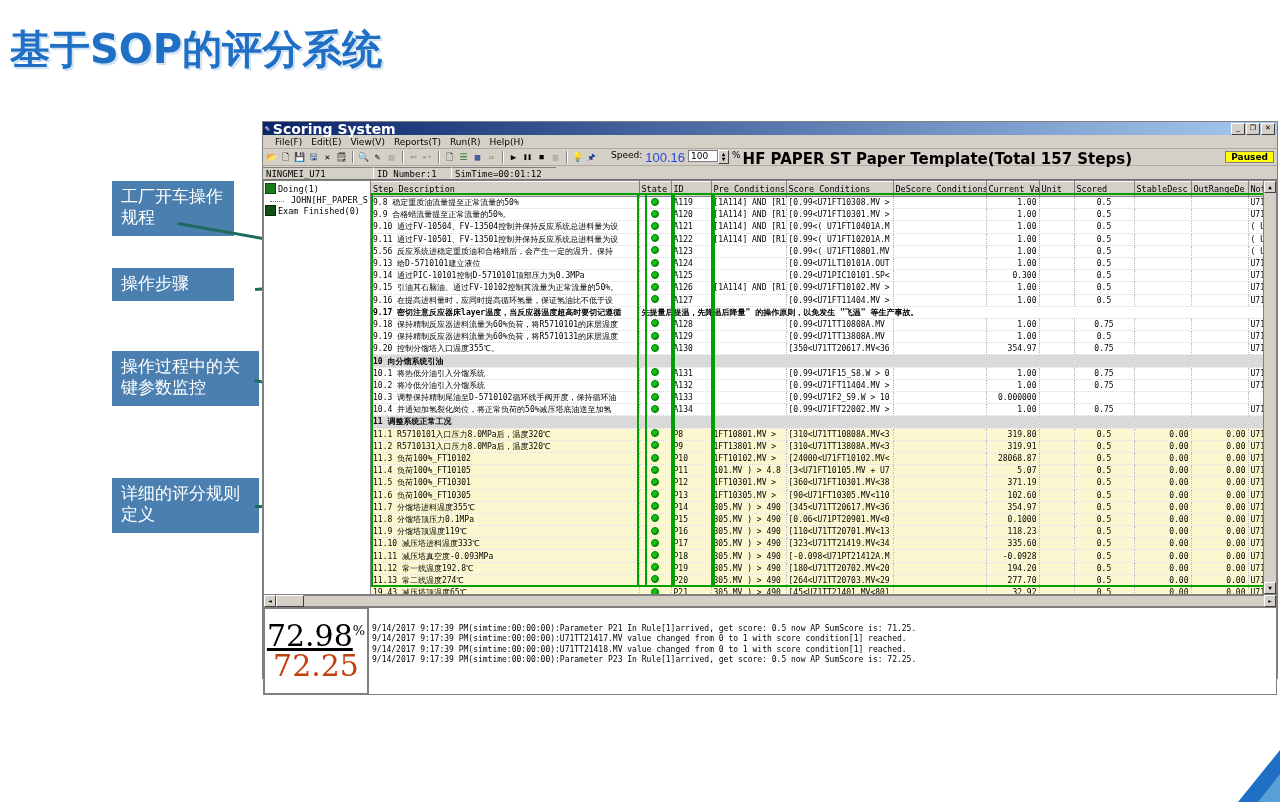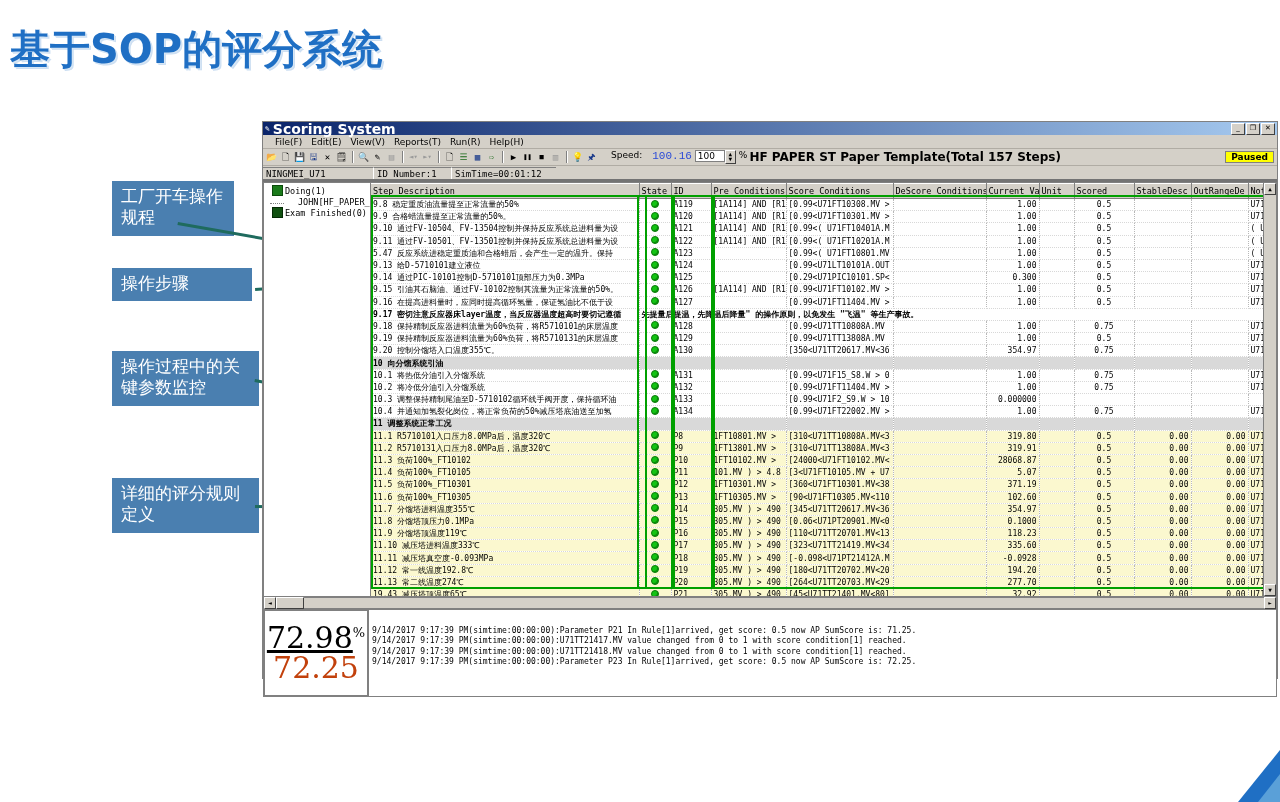"100.16" #speed-value { font-family: Liberation Mono, monospace -> Liberation Sans, sans-serif; font-size: 11px -> 13px; margin-left: 10px -> 3px }
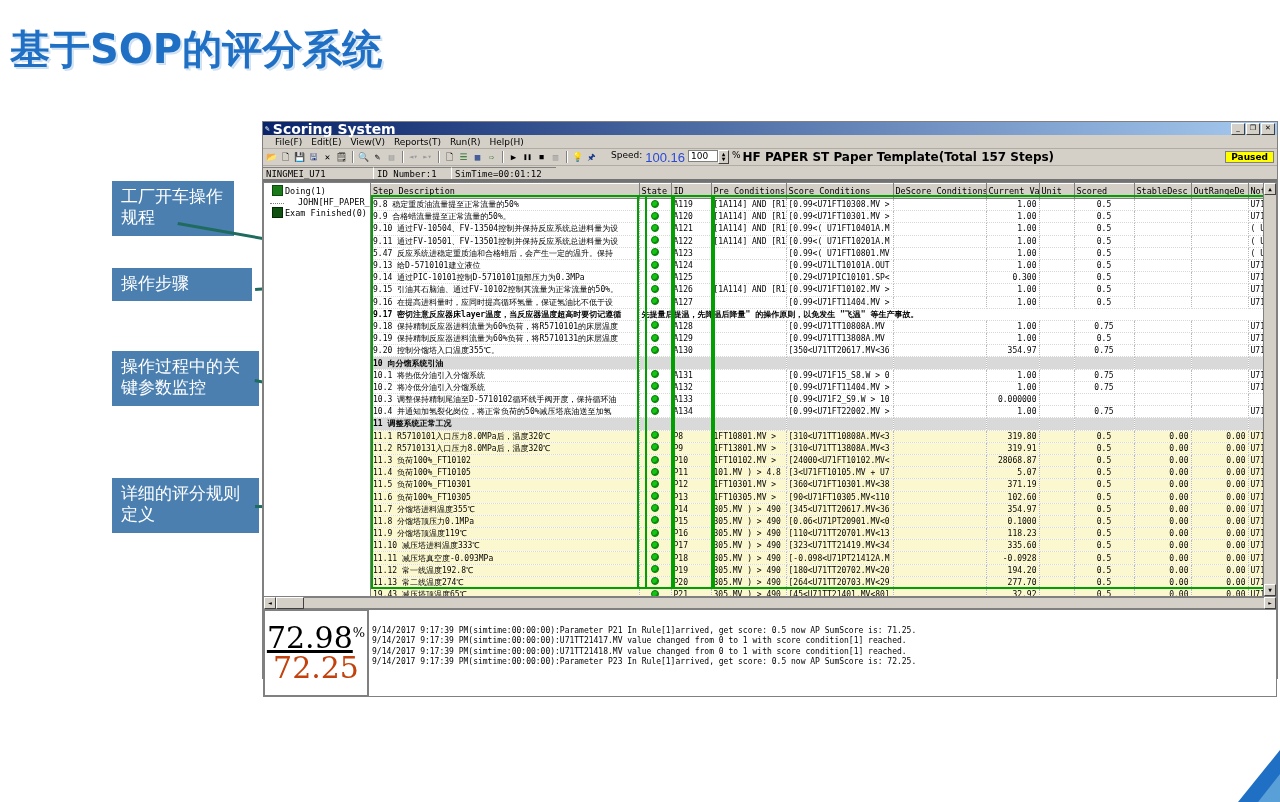"HF PAPER ST Paper Template(Total" #template-title { font-size: 12px -> 15px }
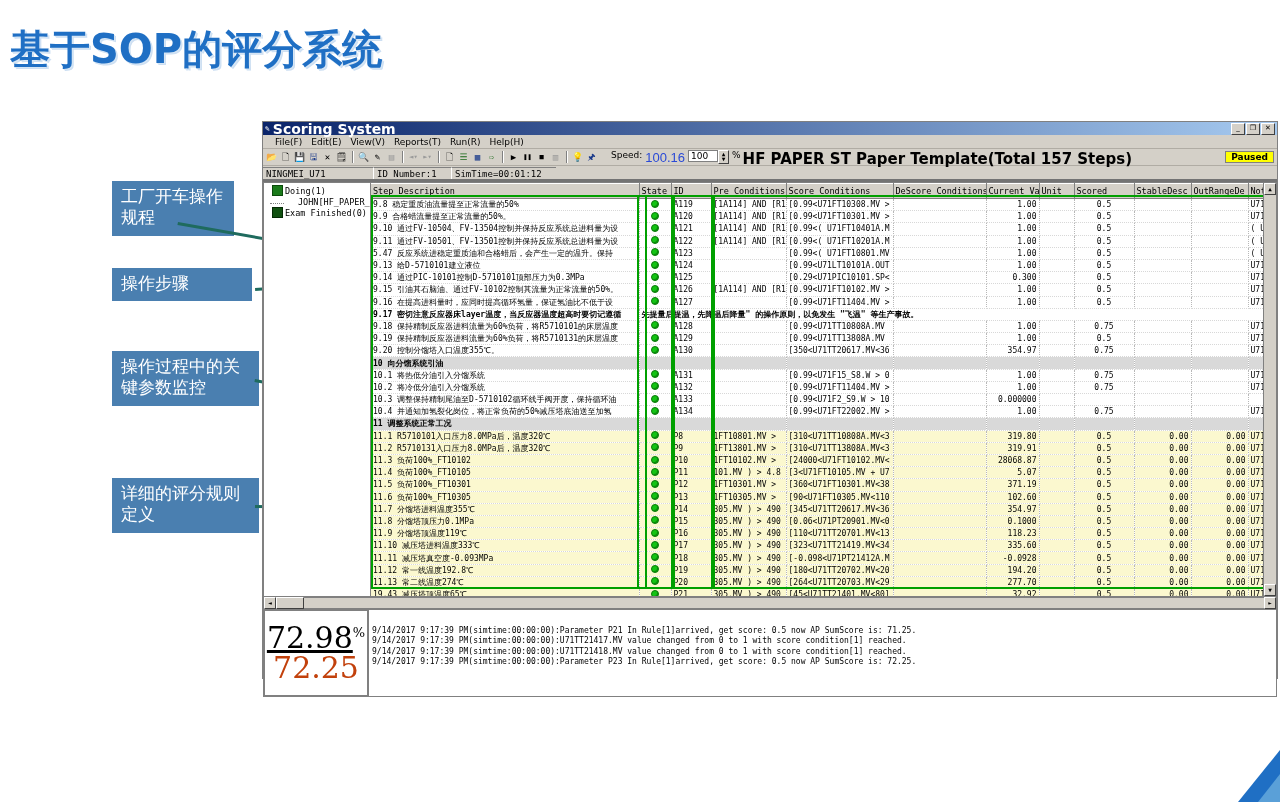"NINGMEI_U71" #statusstrip { border-bottom: 3px solid #737373 -> 1px solid #737373 }
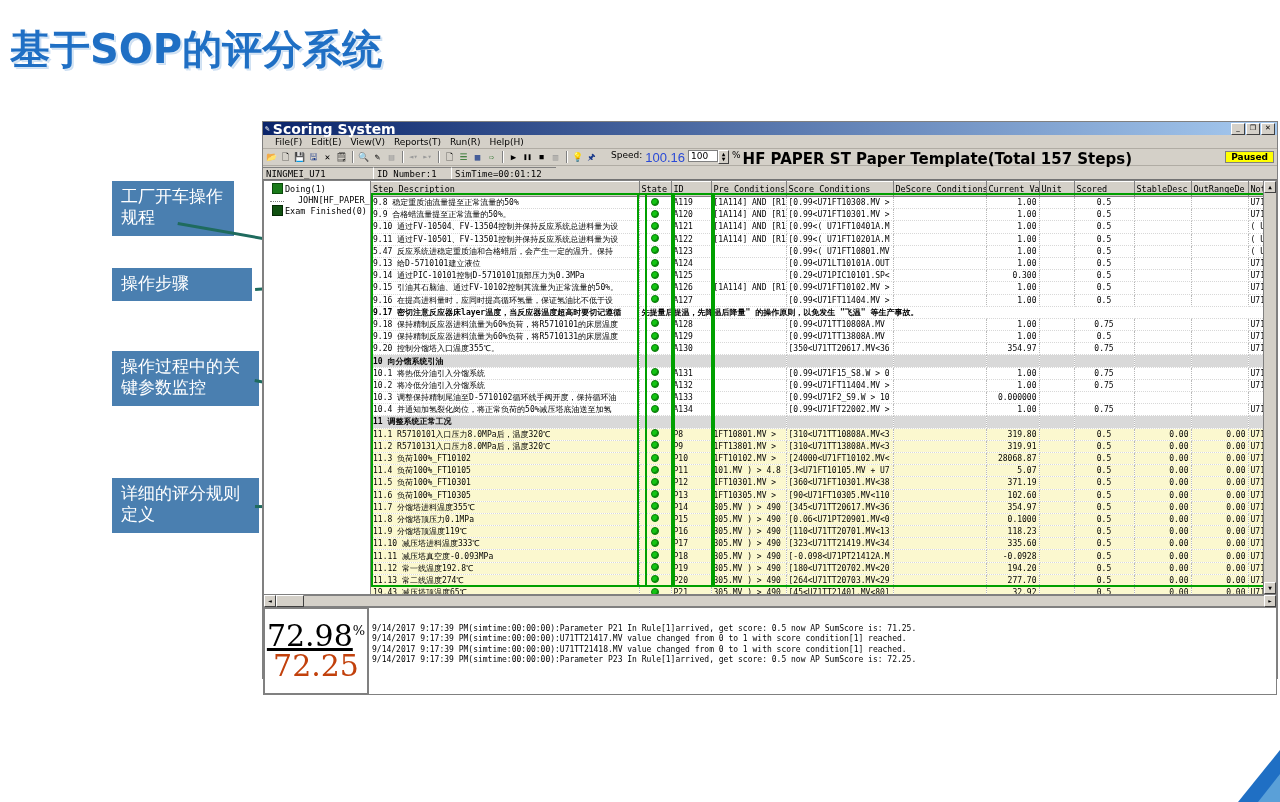"Doing(1)" #tree-panel { padding: 2px 0 0 8px -> 2px 0 0 1px }
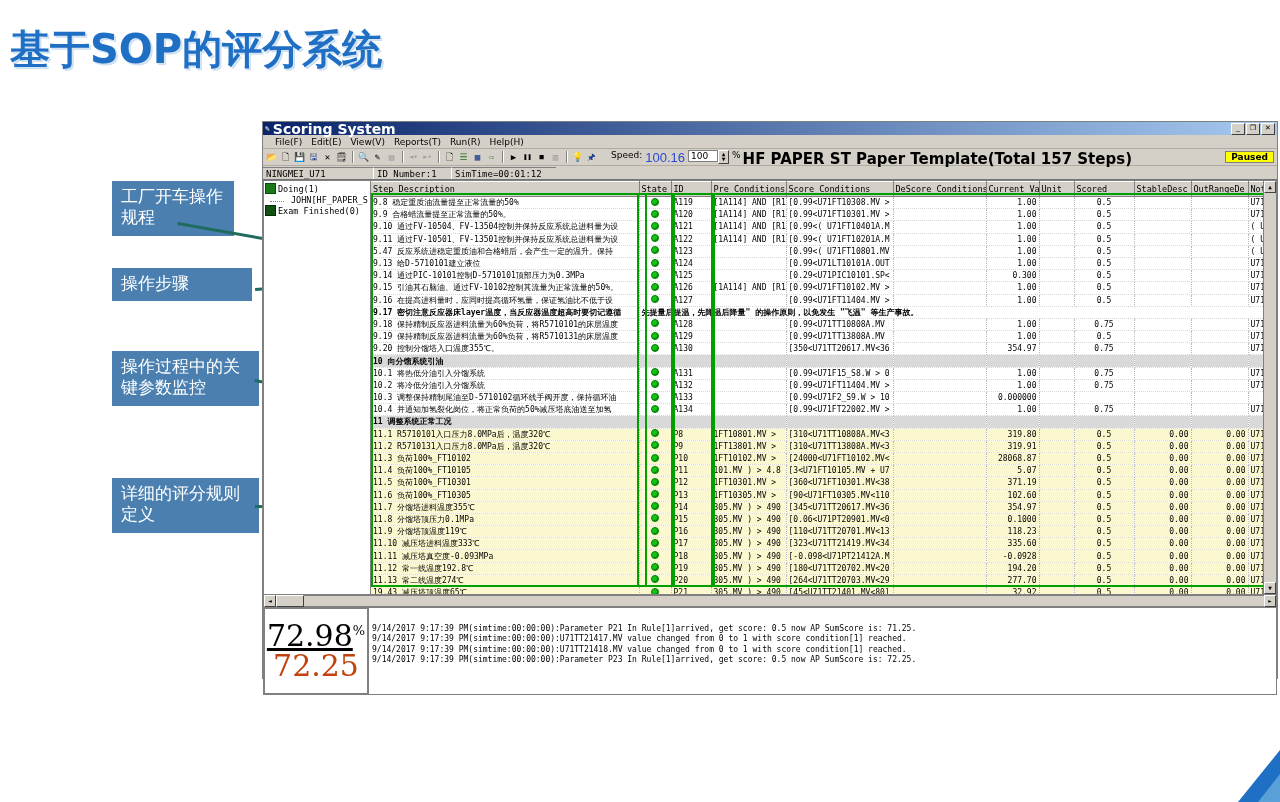"5.47 反应系统进稳定重质油和合格蜡后，会产生一定的温升。保持" td { text: 5.47 -> 5.56 }
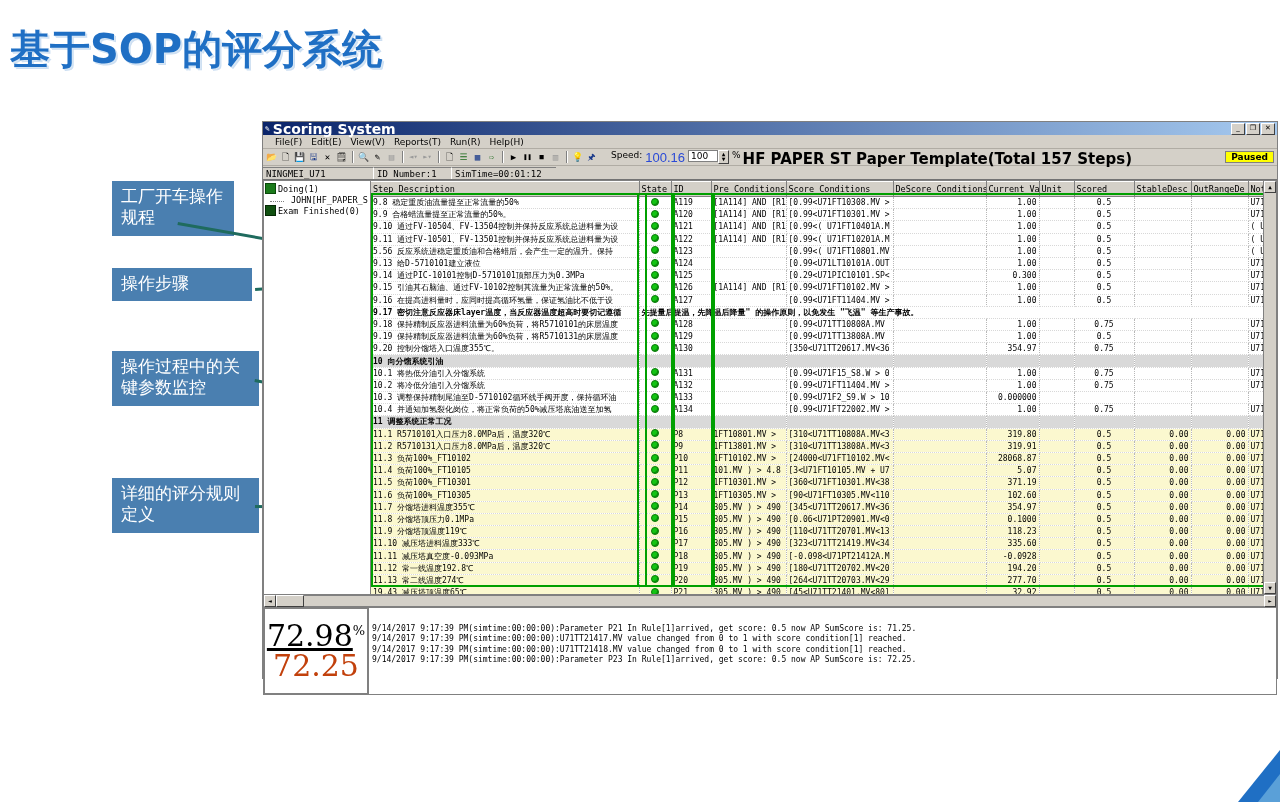"操作步骤" #callout-2 { width: 140px -> 122px }
